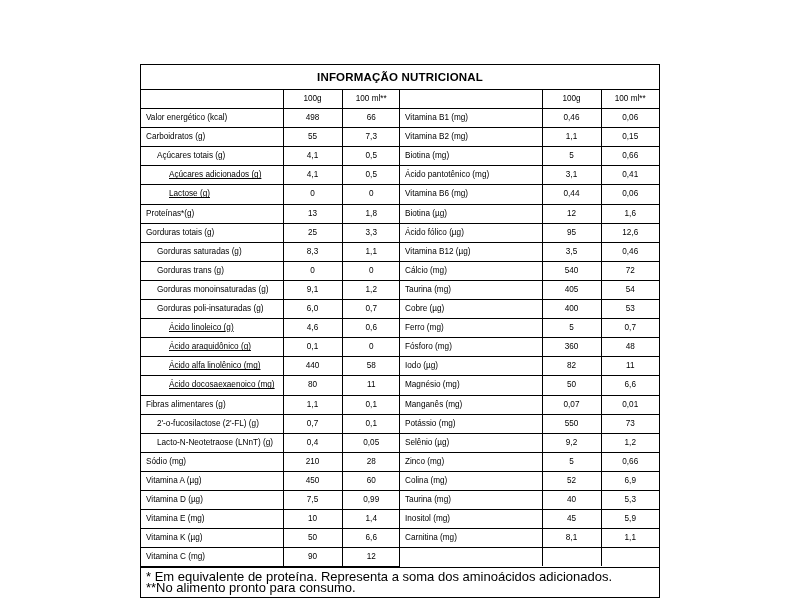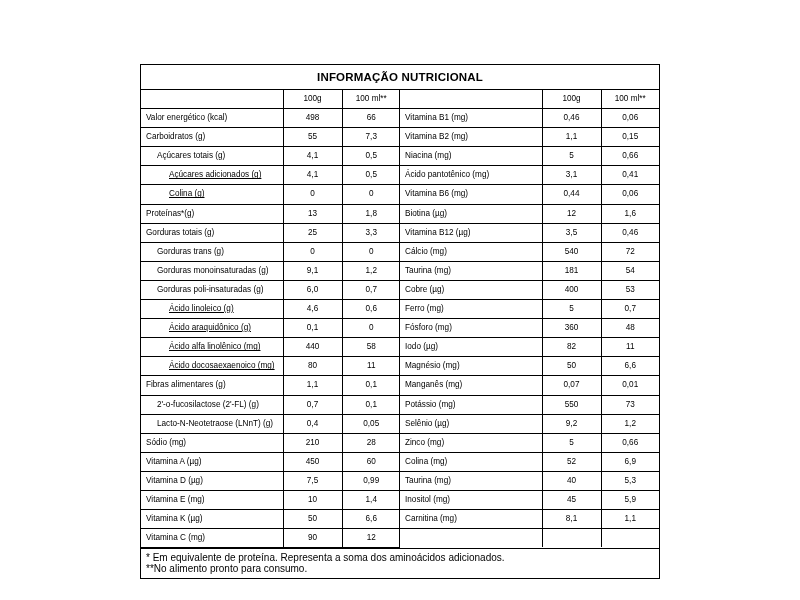"Niacina (mg)" td.c-name { text: Niacina -> Biotina }
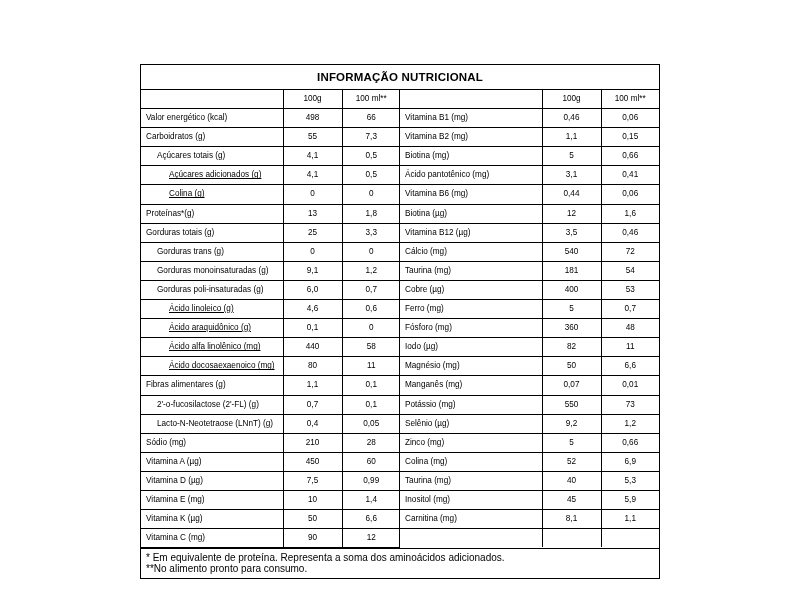"Colina (g)" td.c-name { text: Colina -> Lactose }
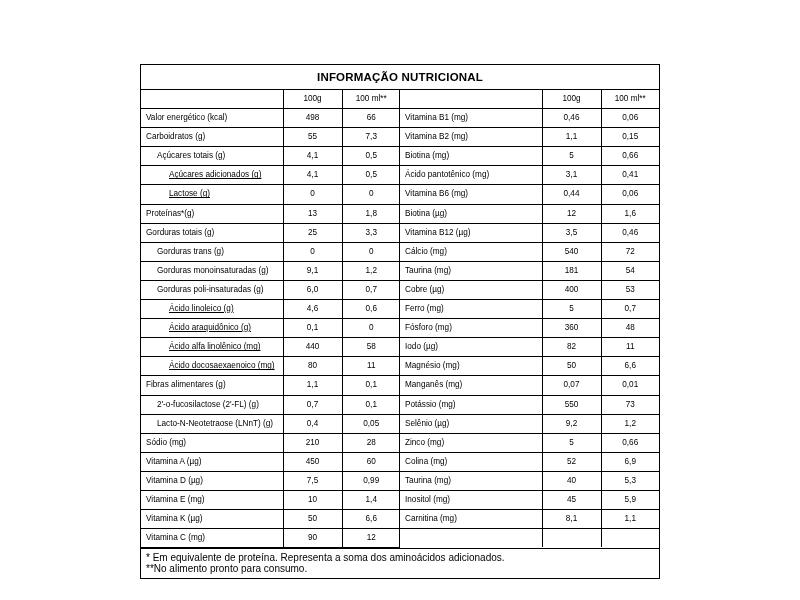"Ácido fólico (µg)" tr { html: none -> <tr> <td>Ácido fólico (µg)</td> <td>95</td> <td>12,6</td> </tr> }
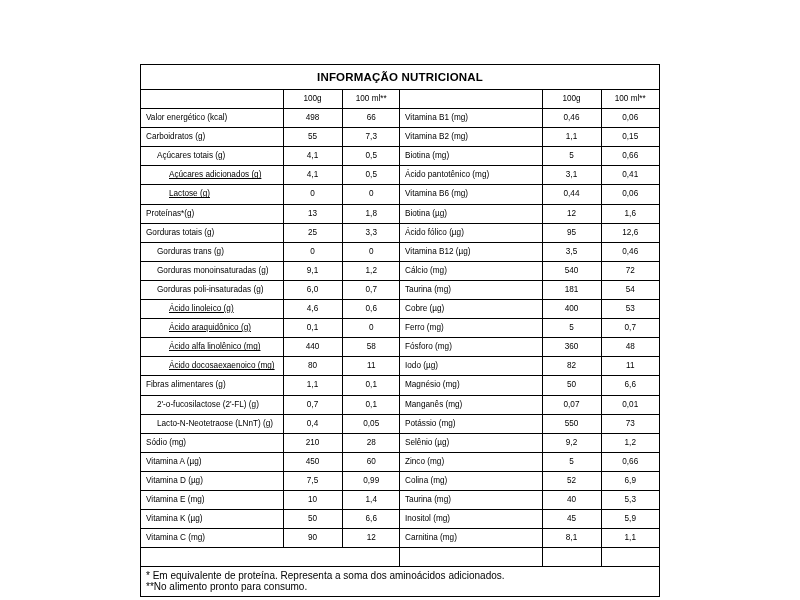"Gorduras saturadas (g)" tr { html: none -> <tr> <td>Gorduras saturadas (g)</td> <td>8,3</td> <td>1,1</td> </tr> }
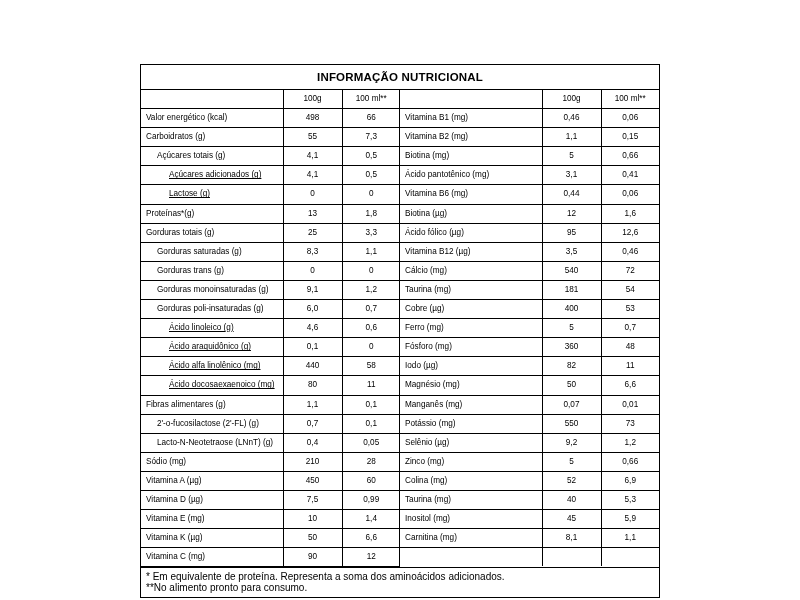"181" td.c-val { text: 181 -> 405 }
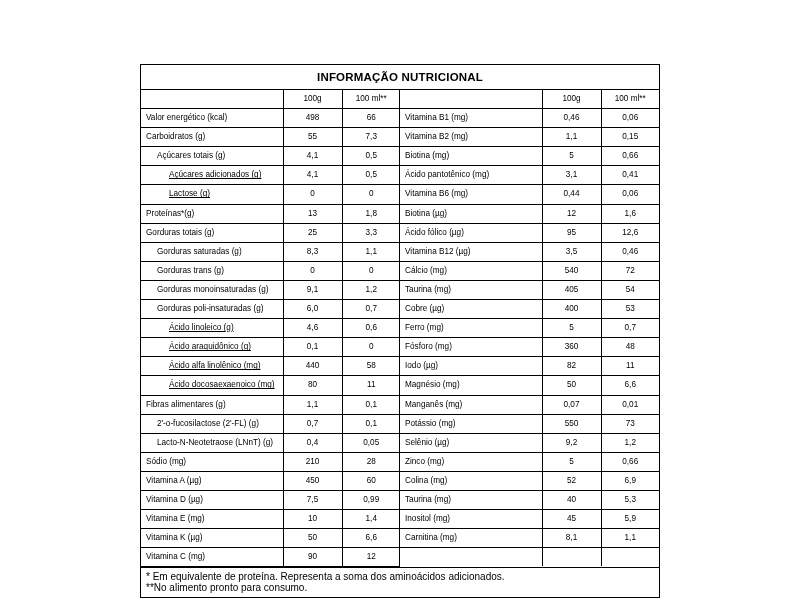"* Em equivalente de proteína." .footnotes { font-size: 10px -> 13px }
